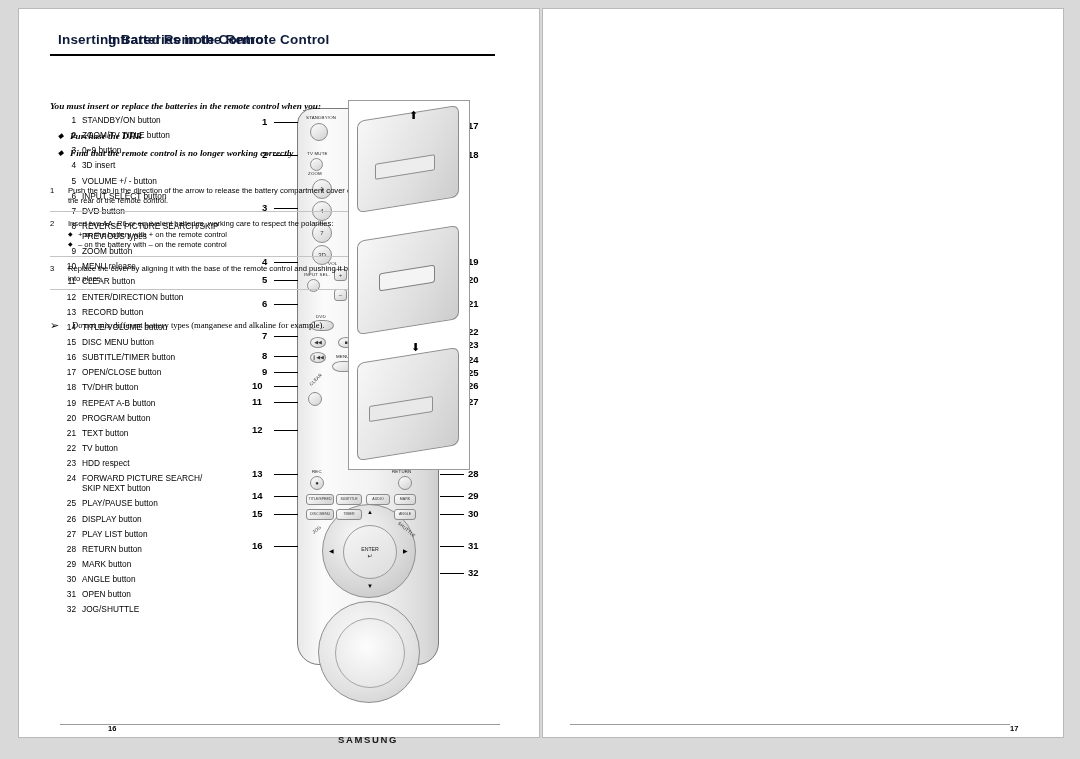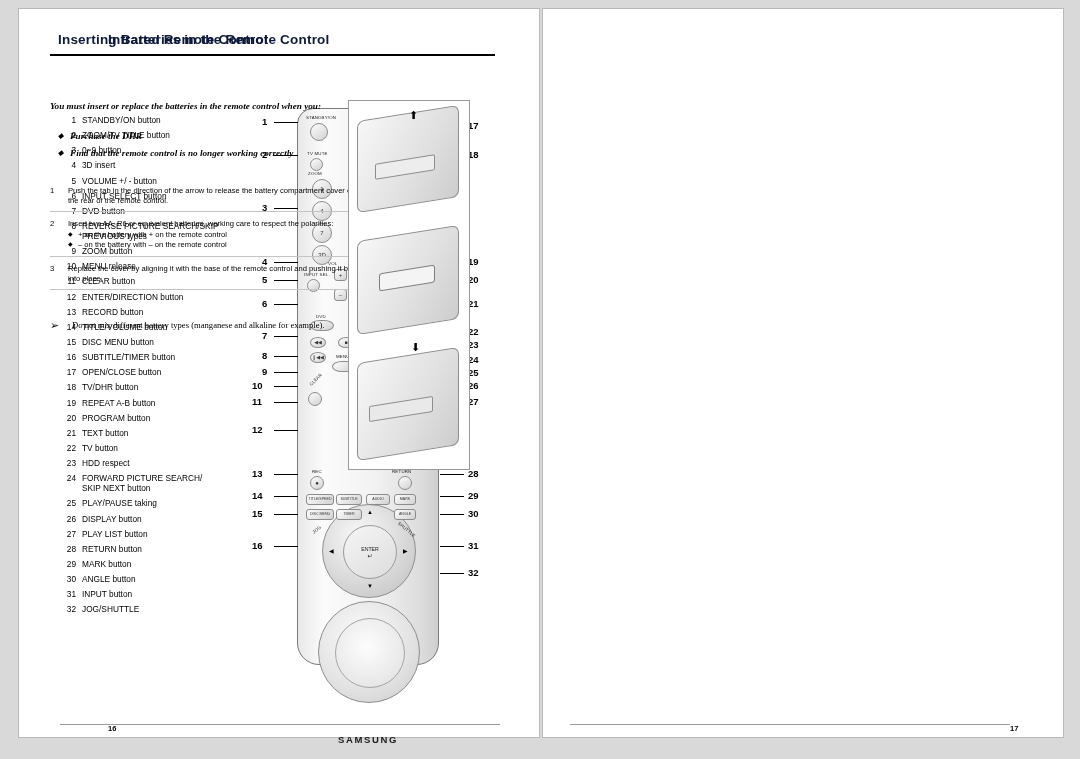"PLAY/PAUSE taking" div.lbl { text: taking -> button }
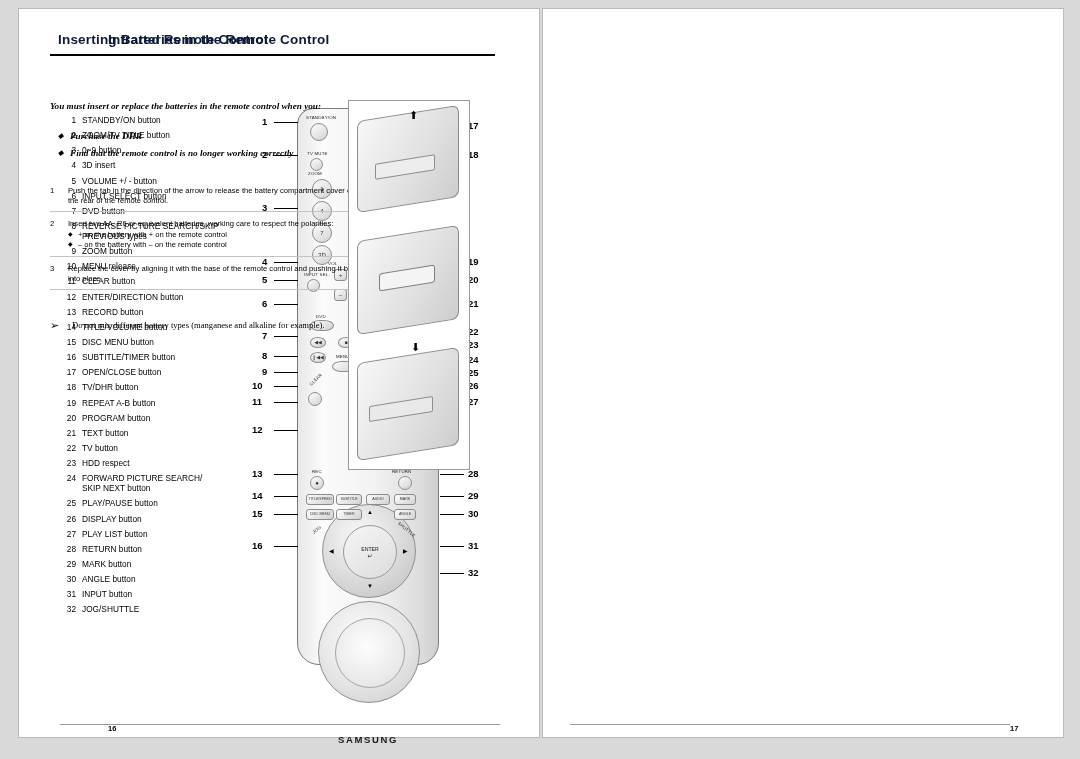"INPUT button" div.lbl { text: INPUT -> OPEN }
